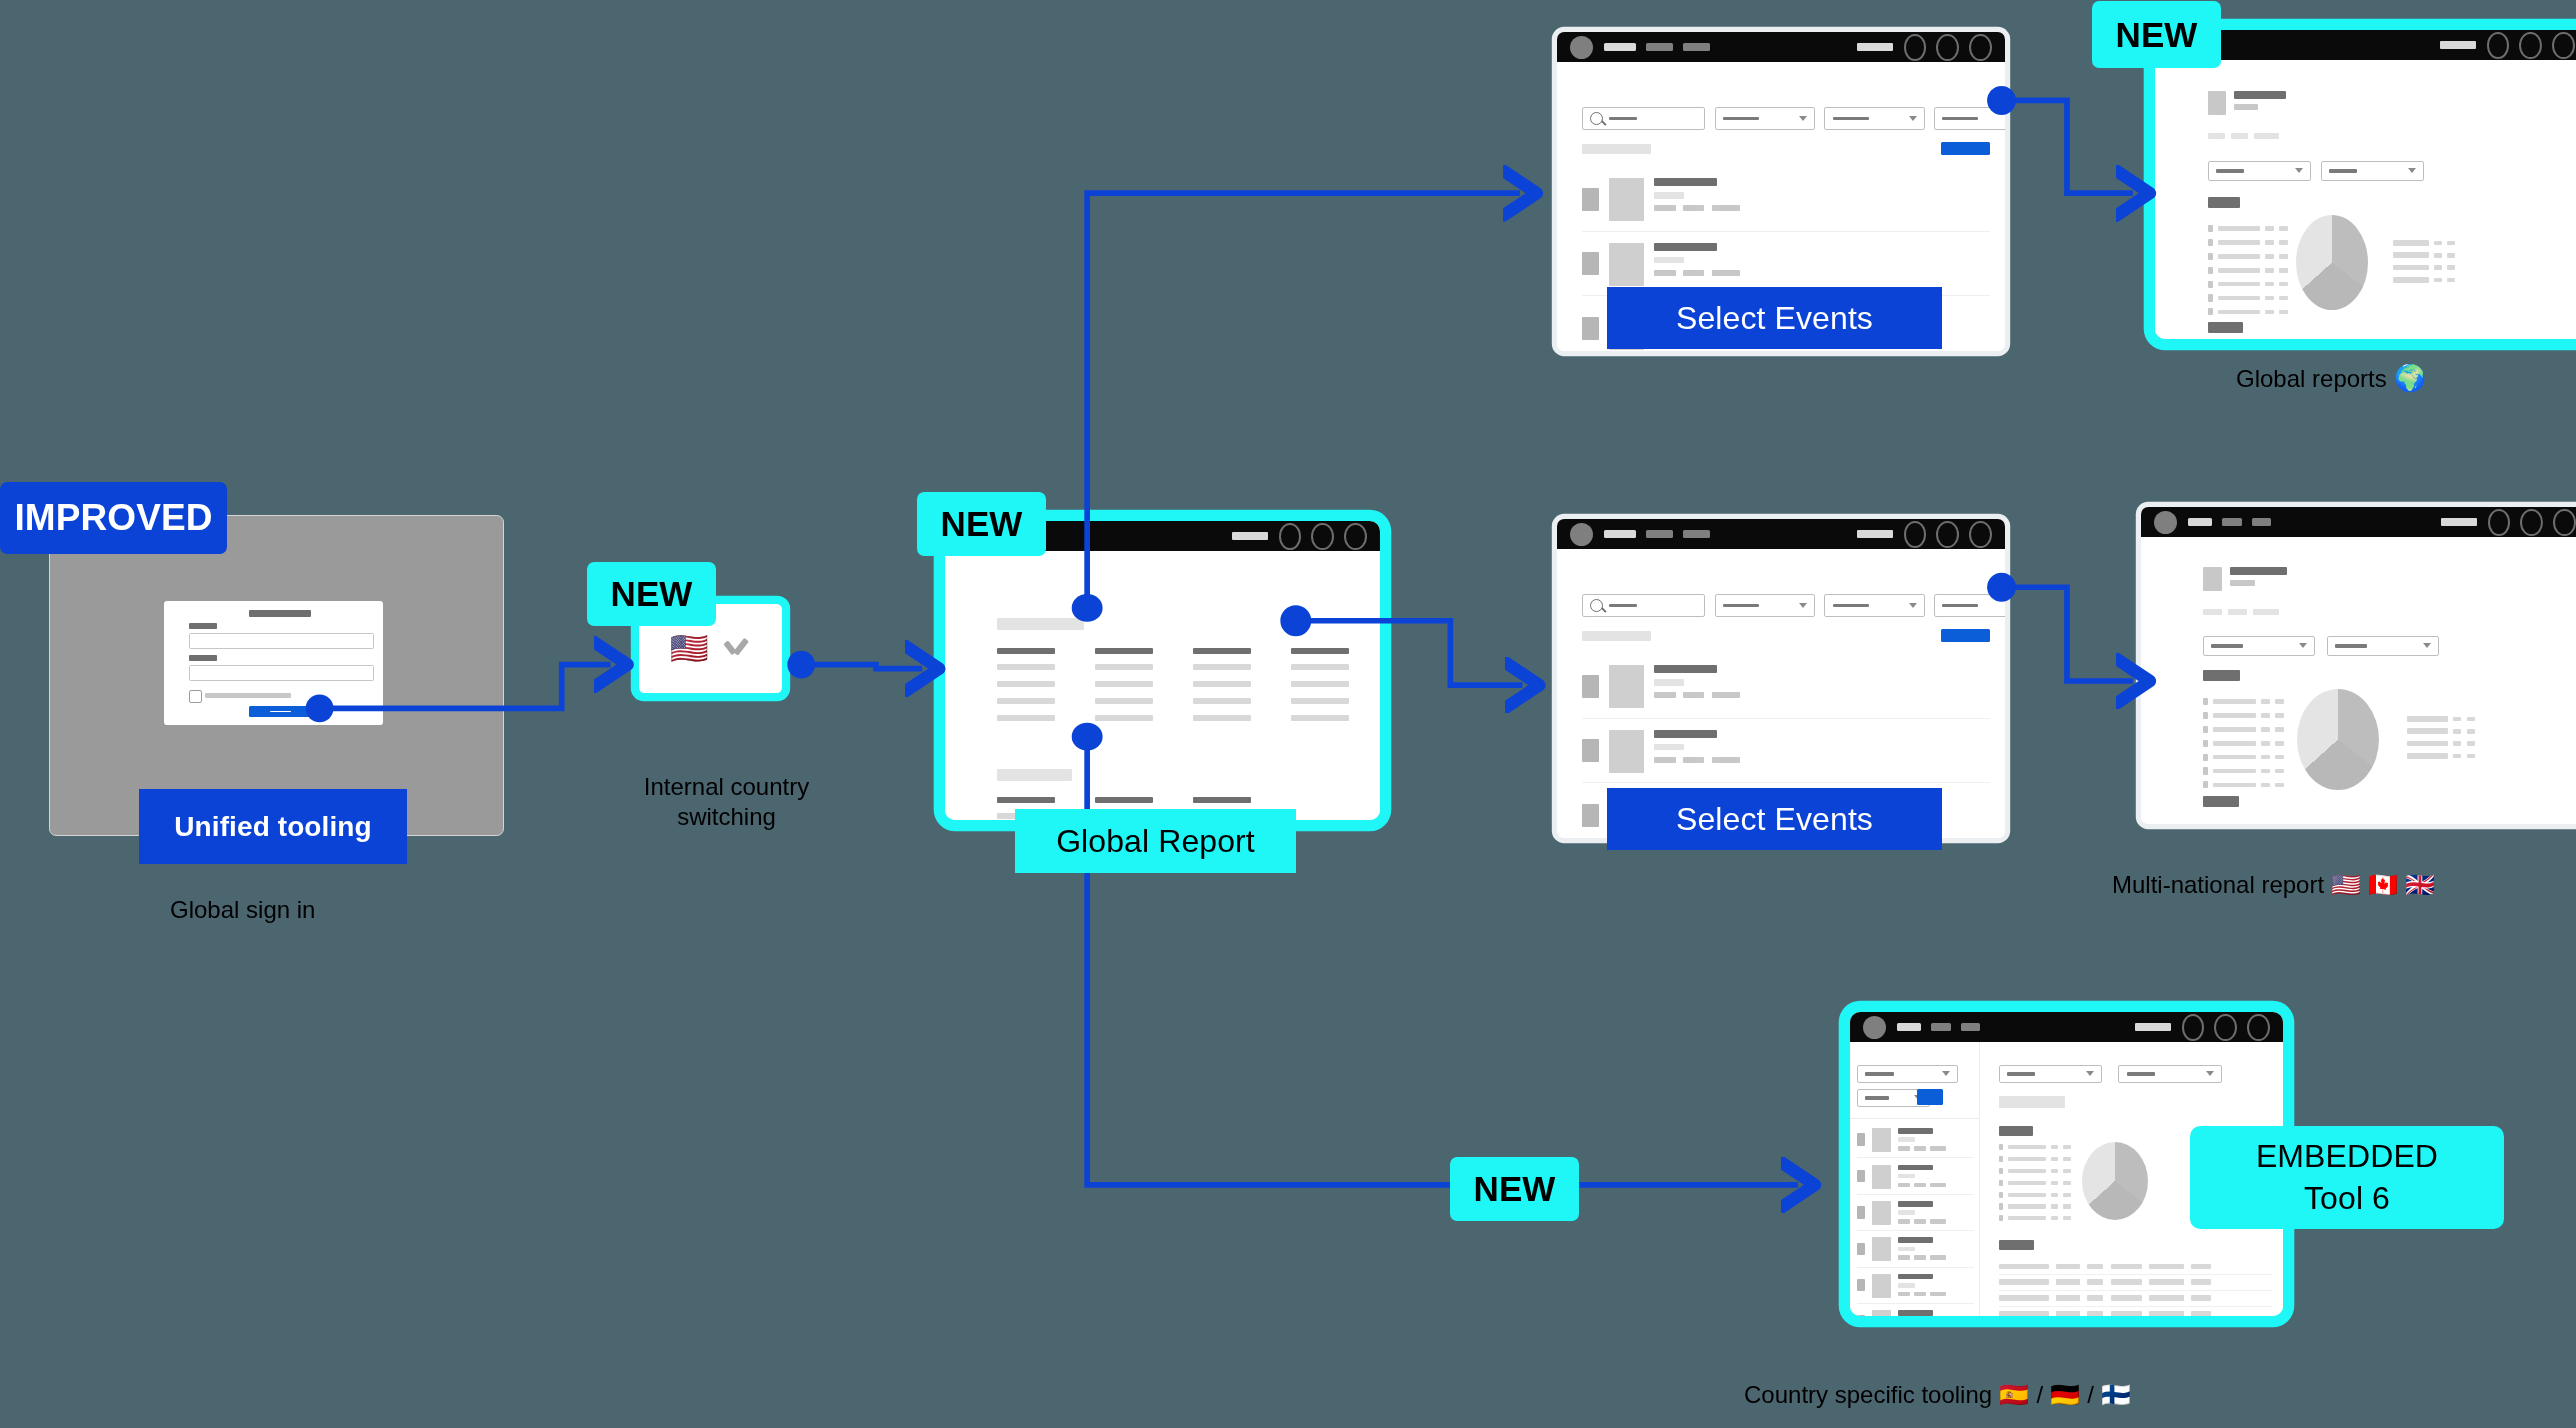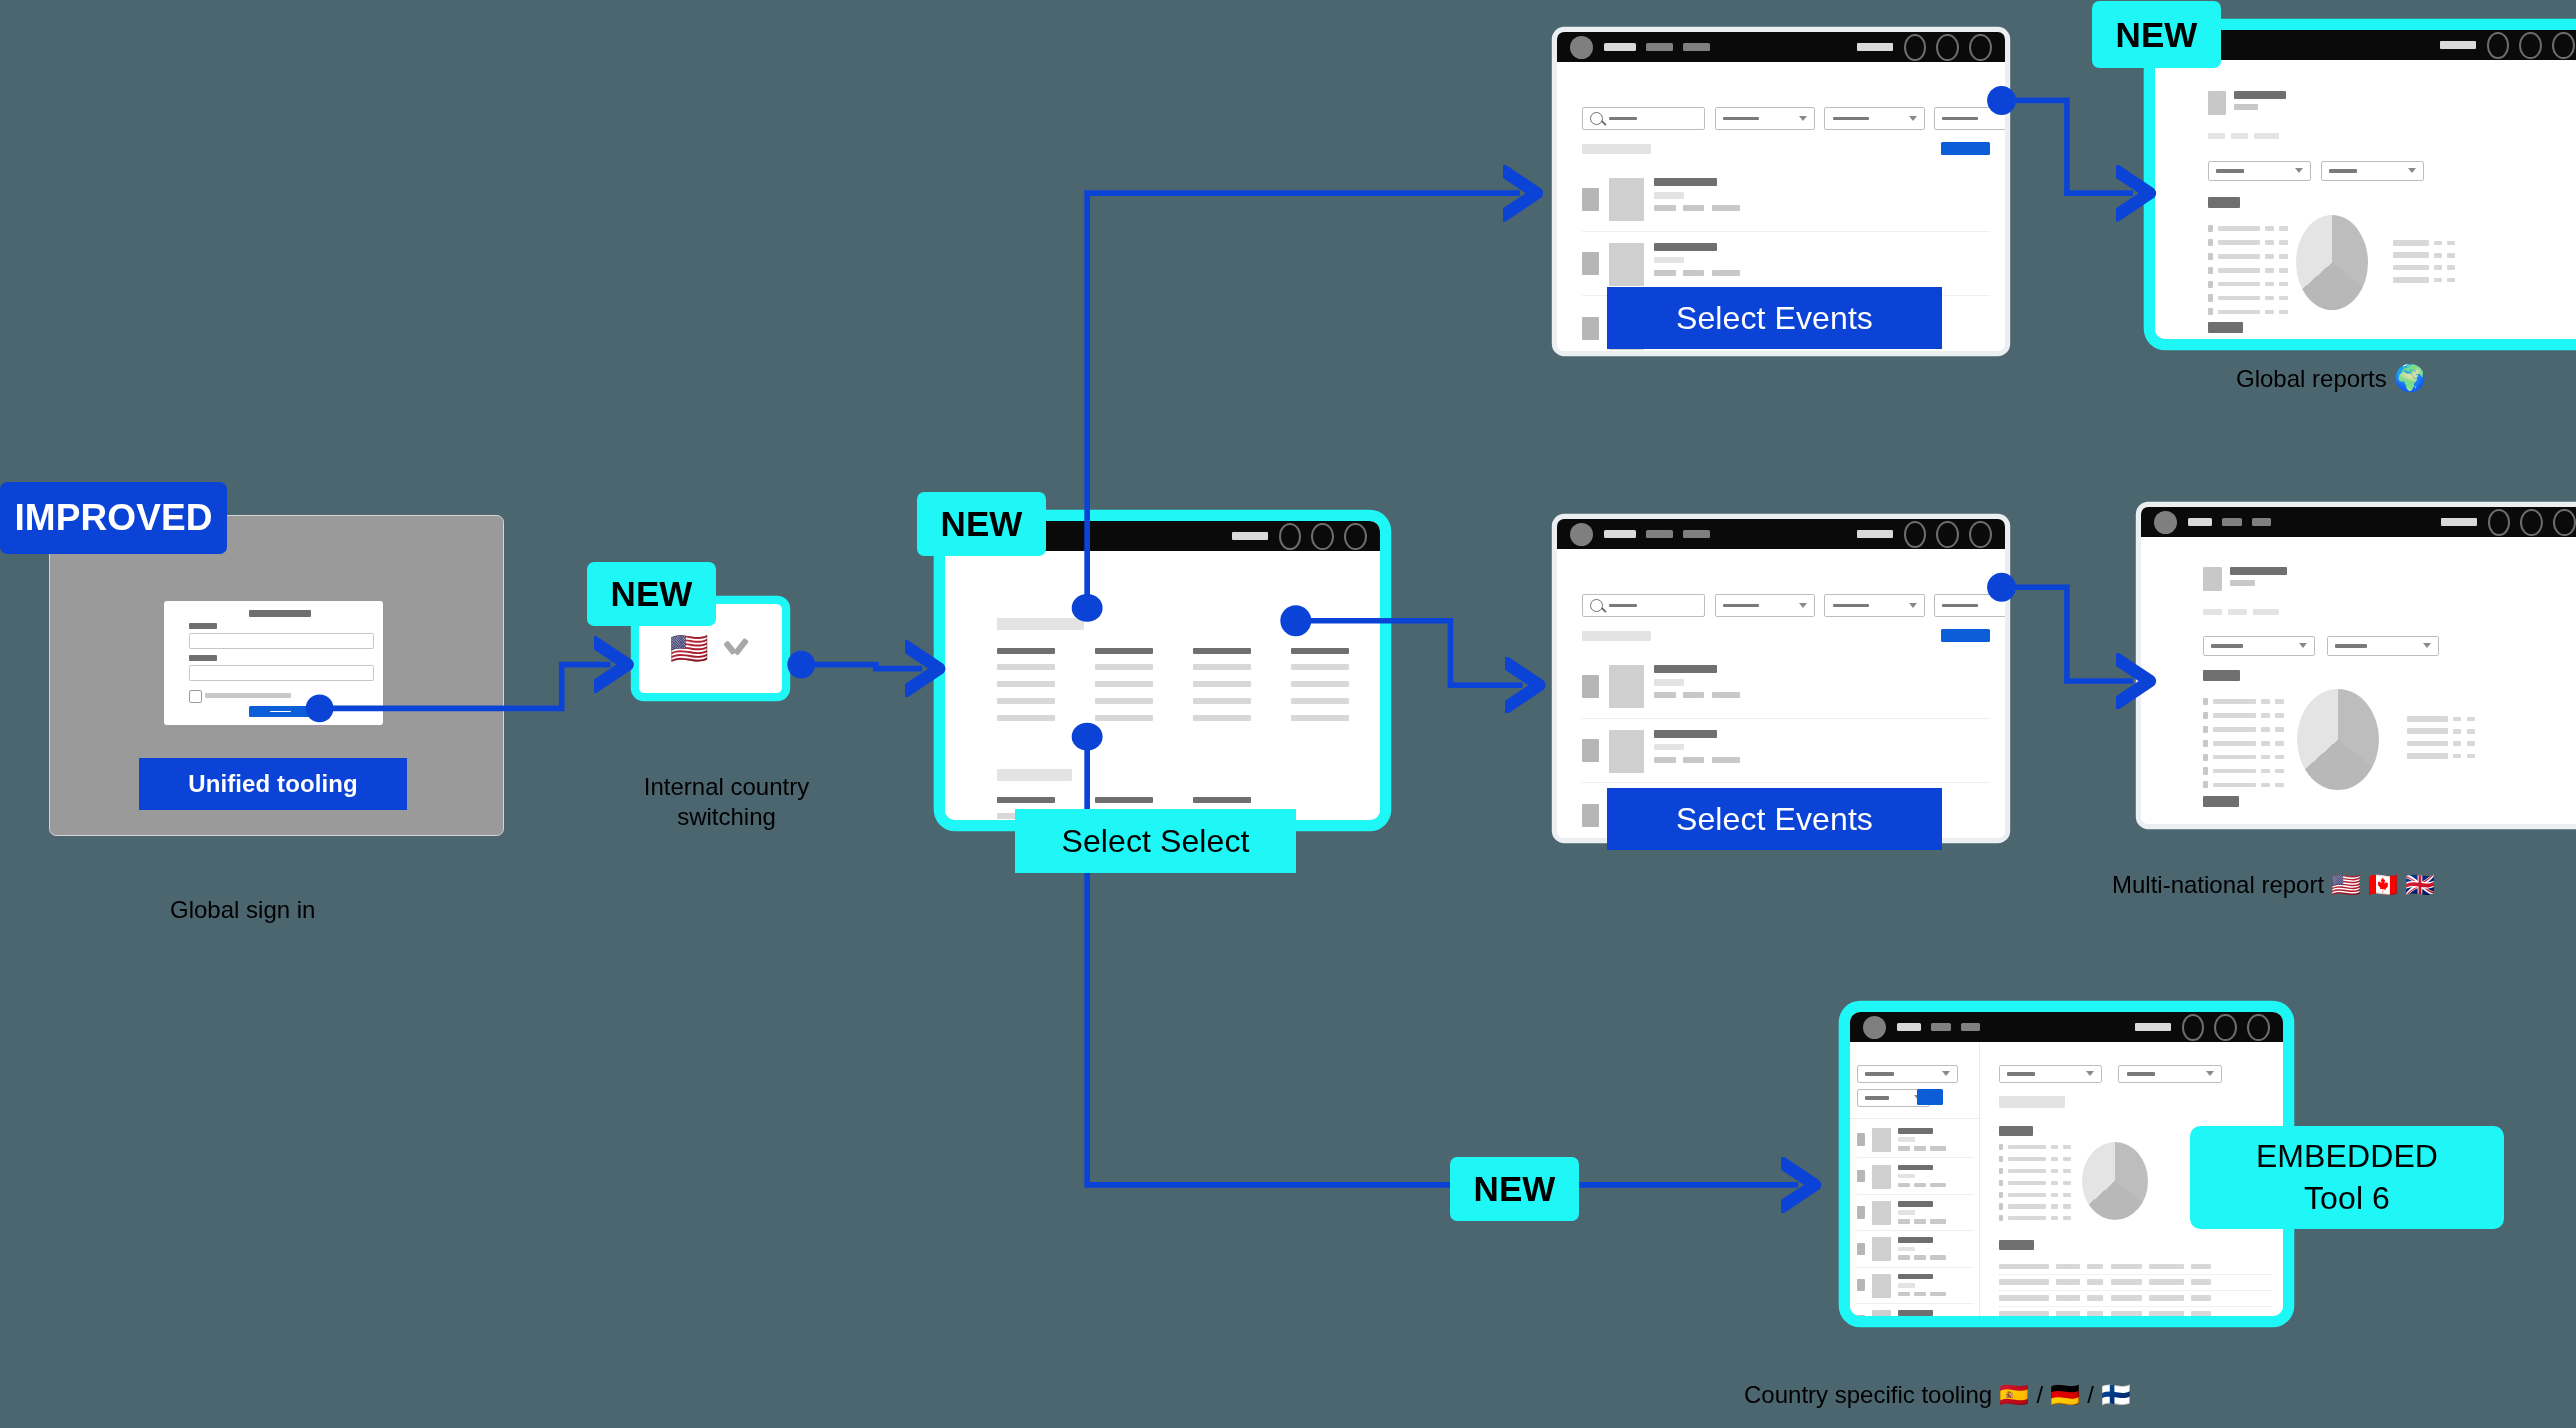"Unified tooling" div.tag { font-size: 24px -> 28px; height: 52px -> 75px; top: 758px -> 789px }
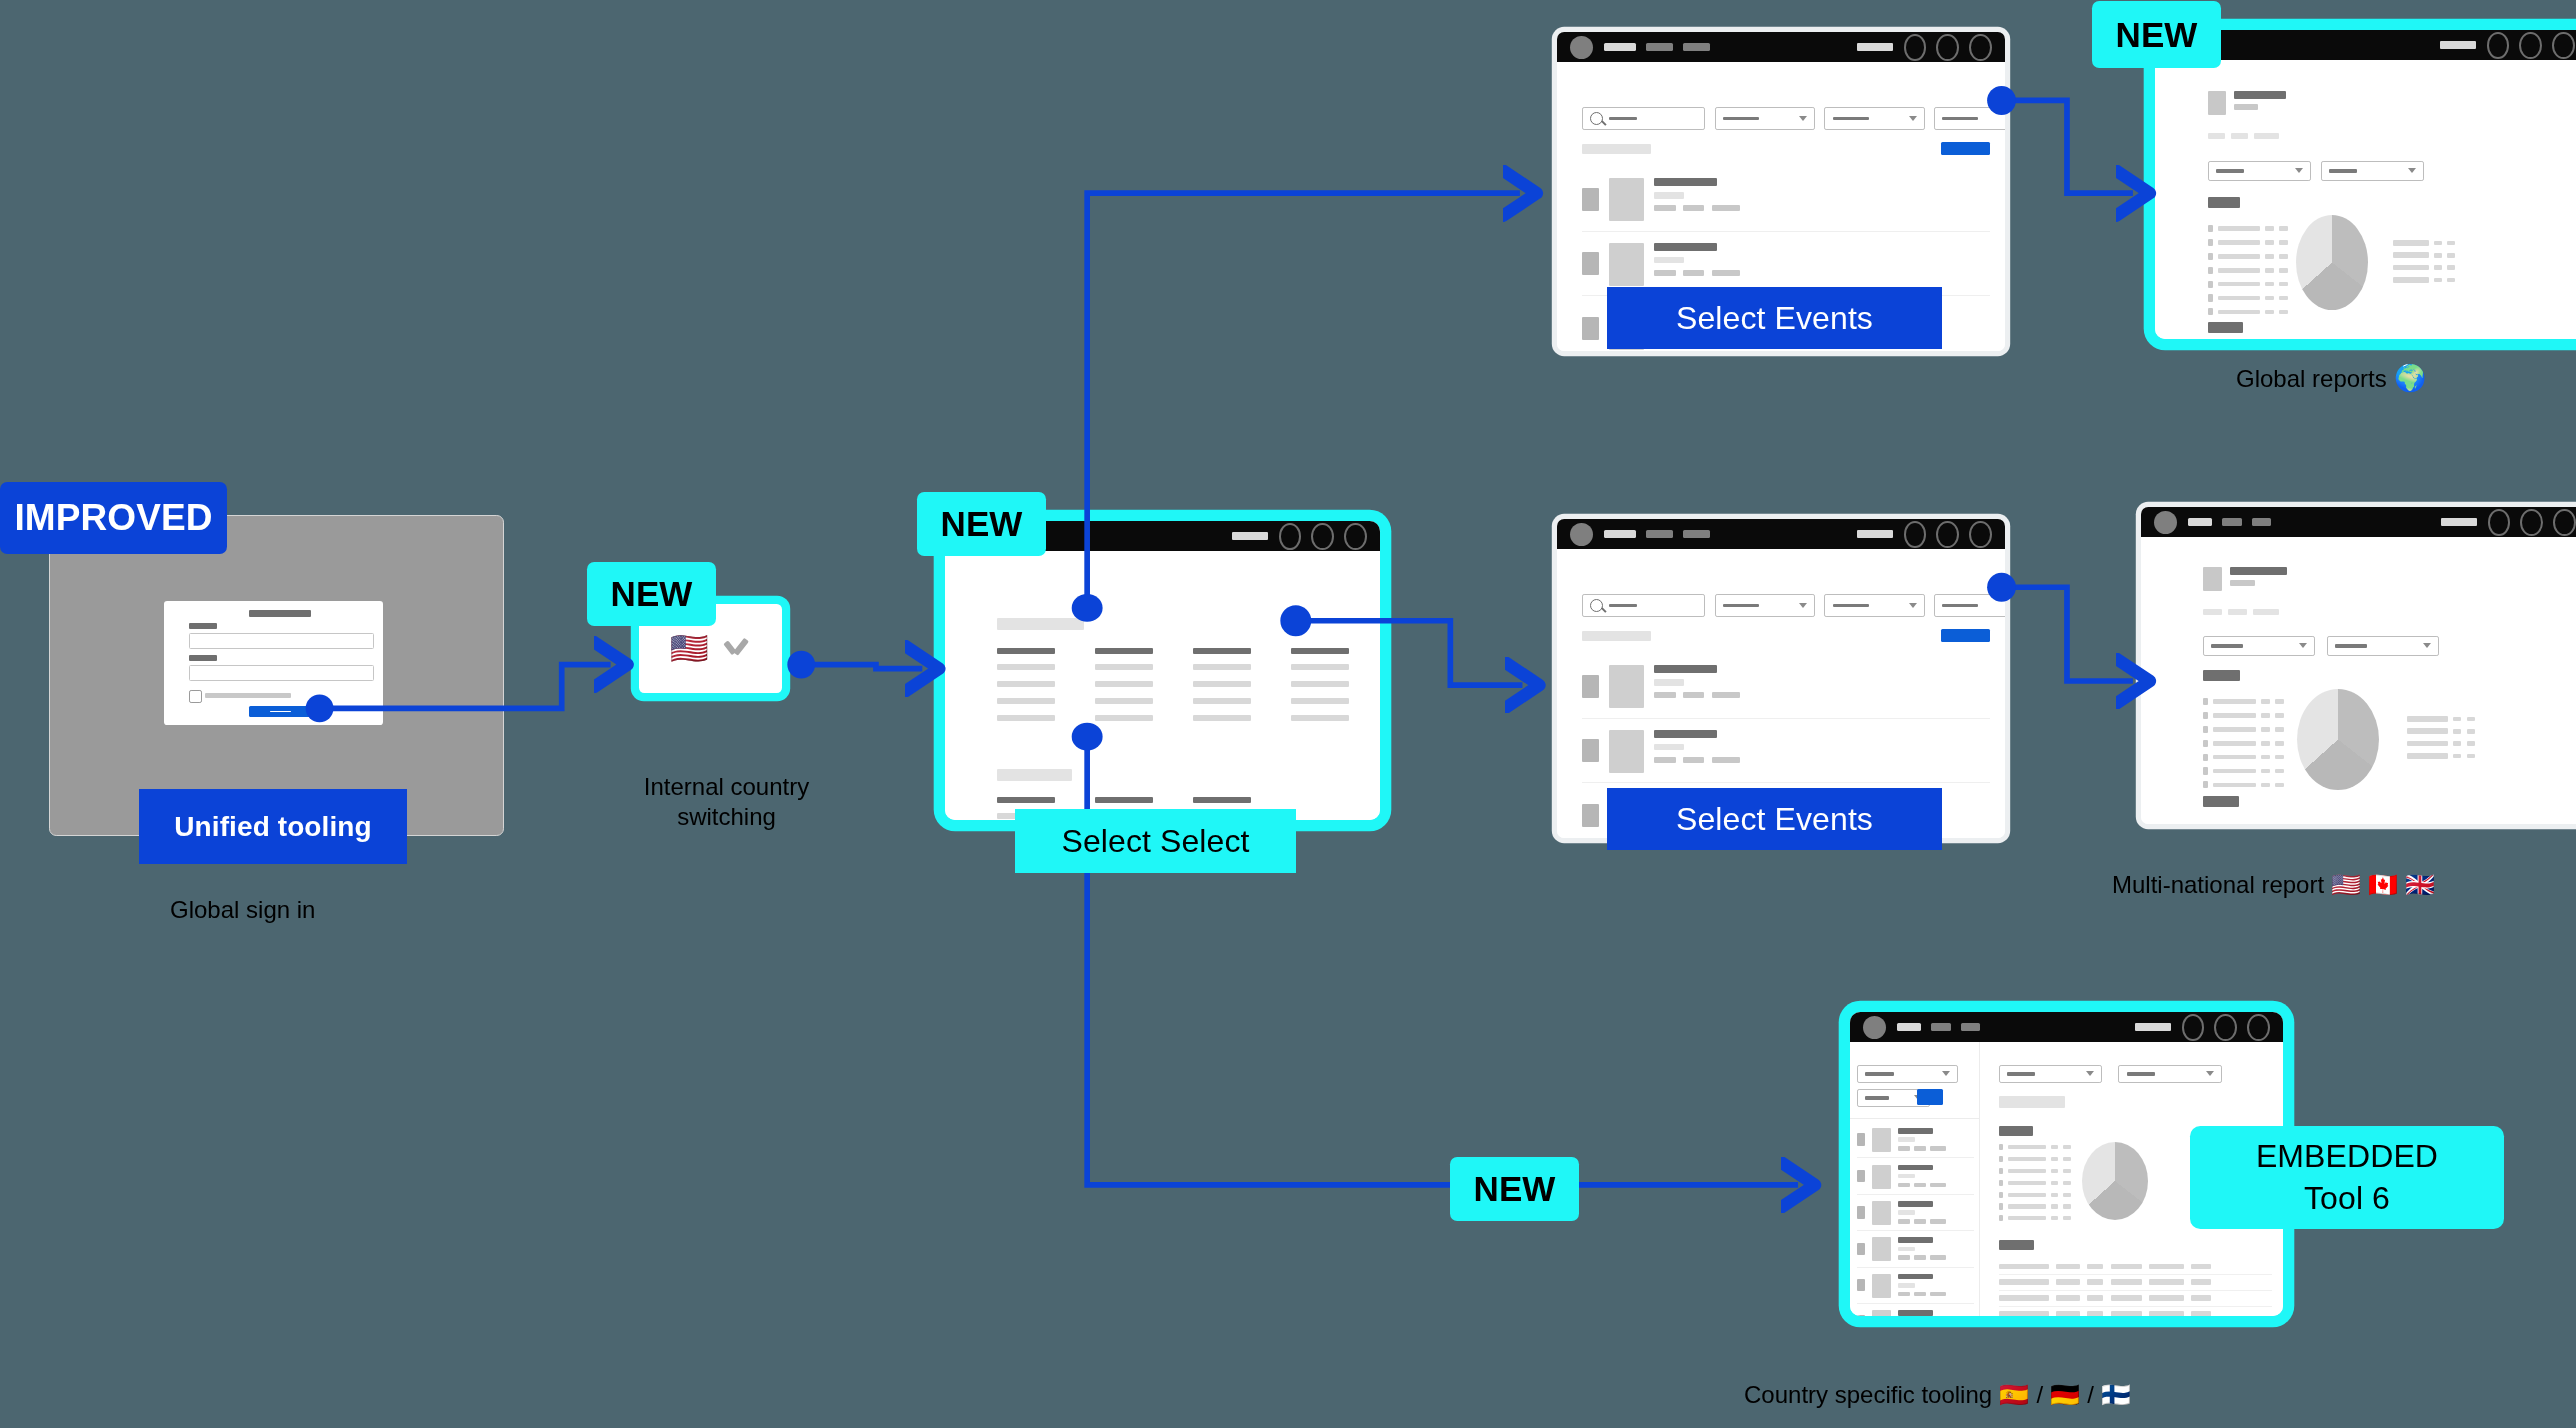"Select Select" div.tag { text: Select Select -> Global Report }
